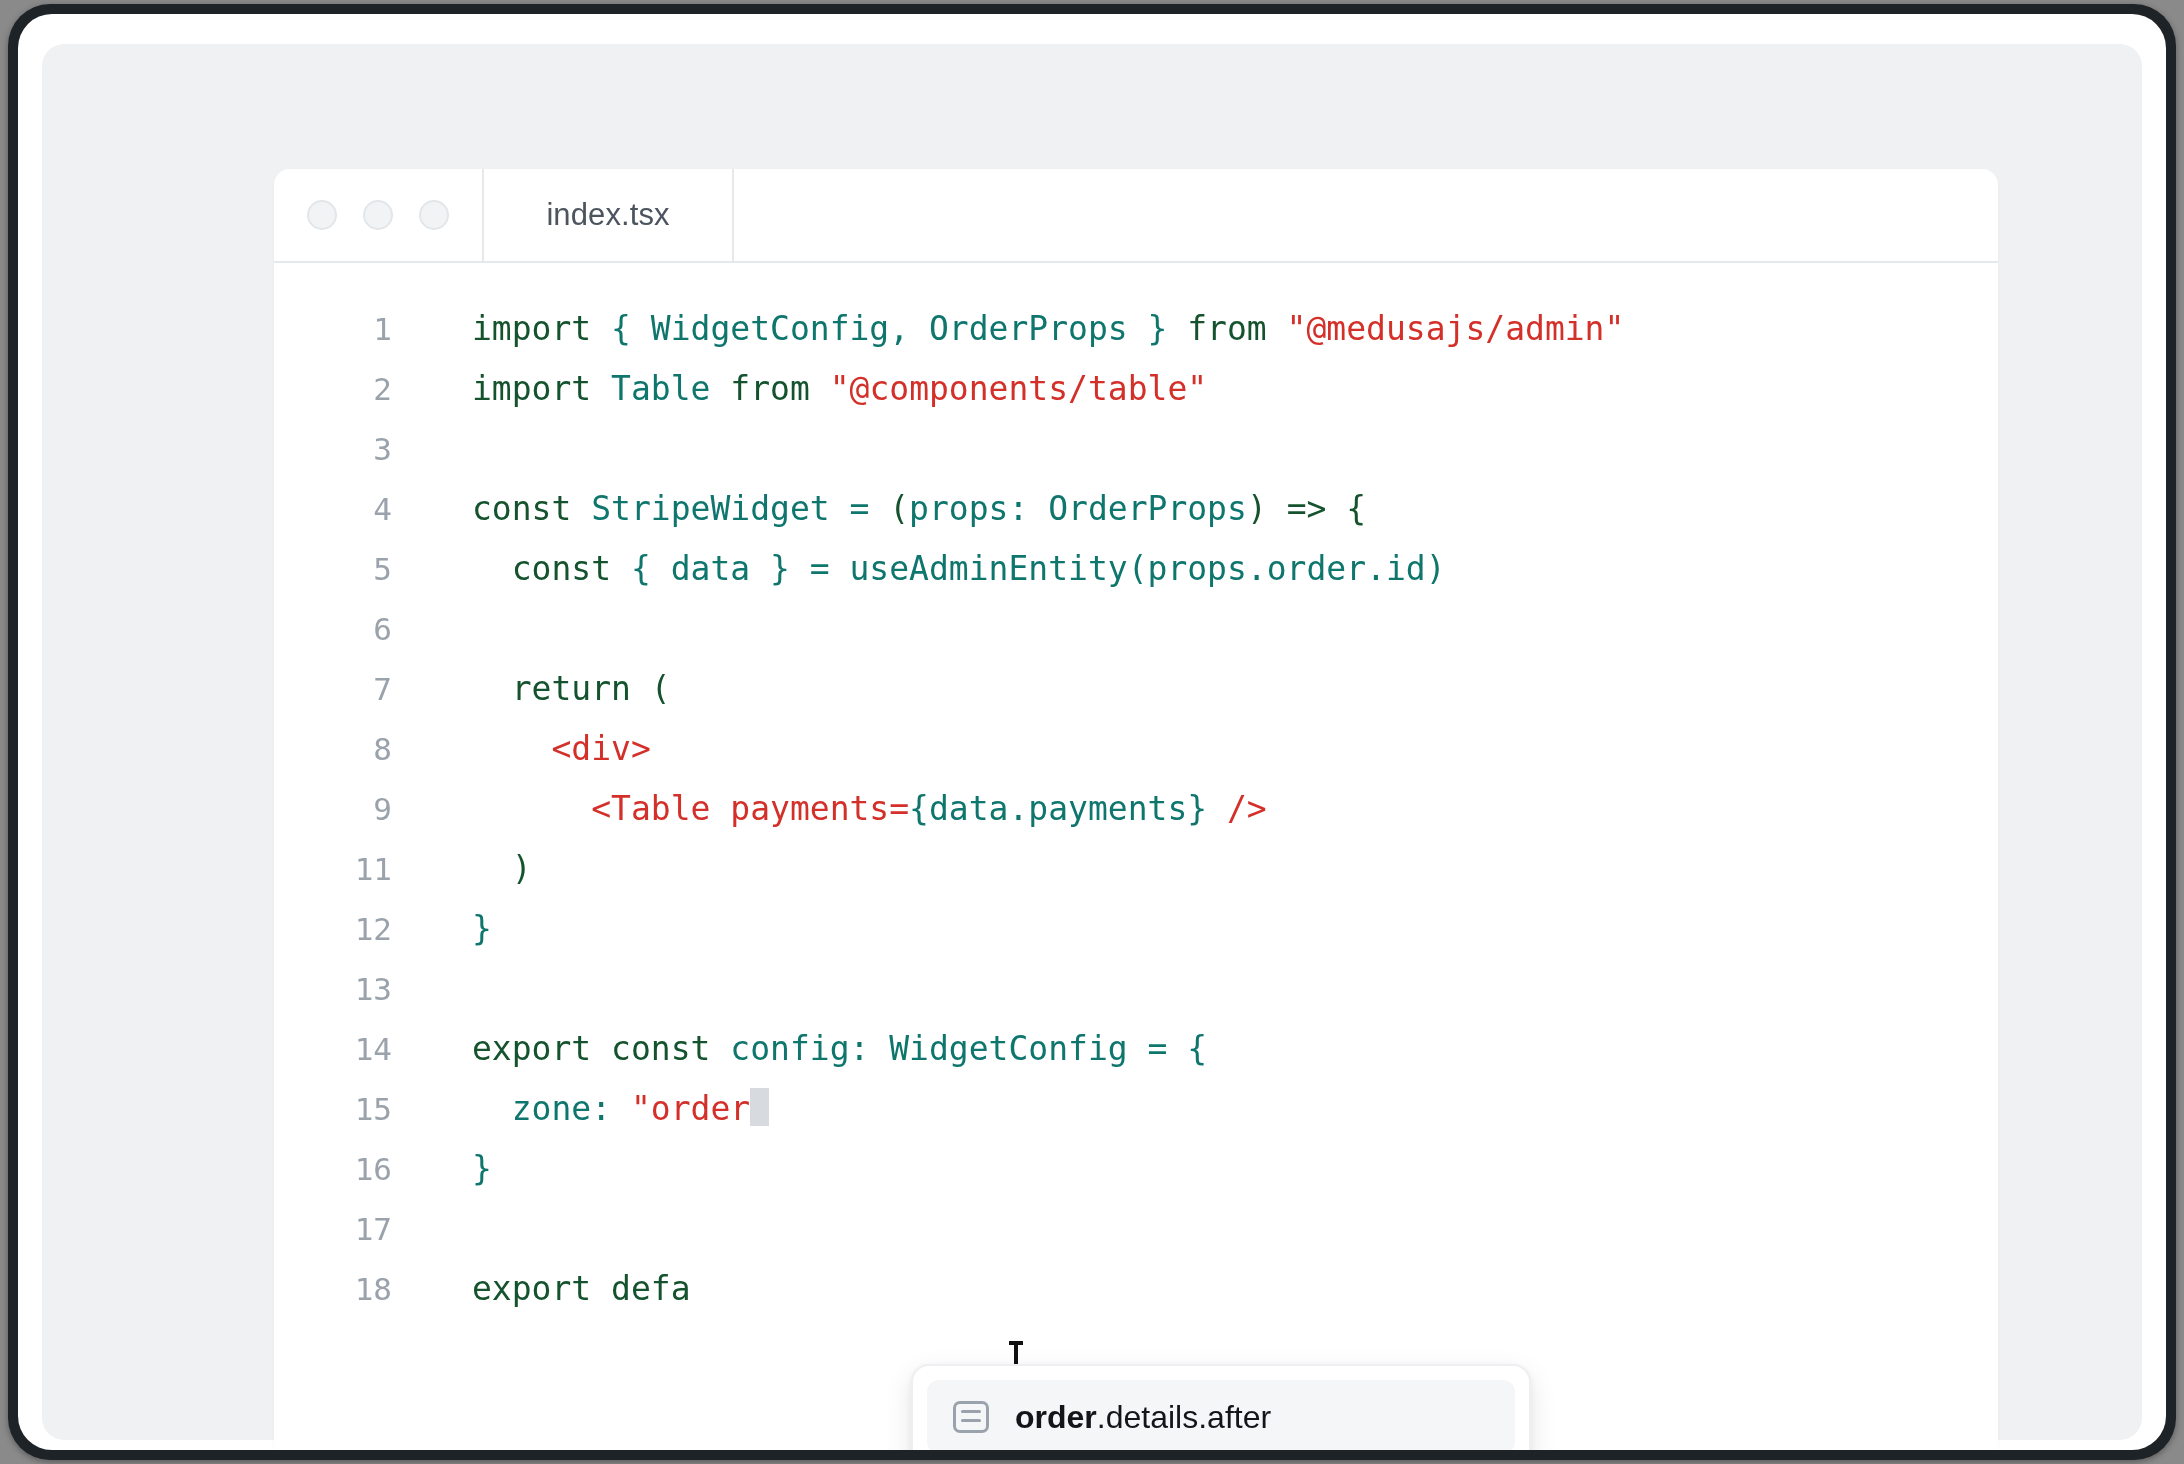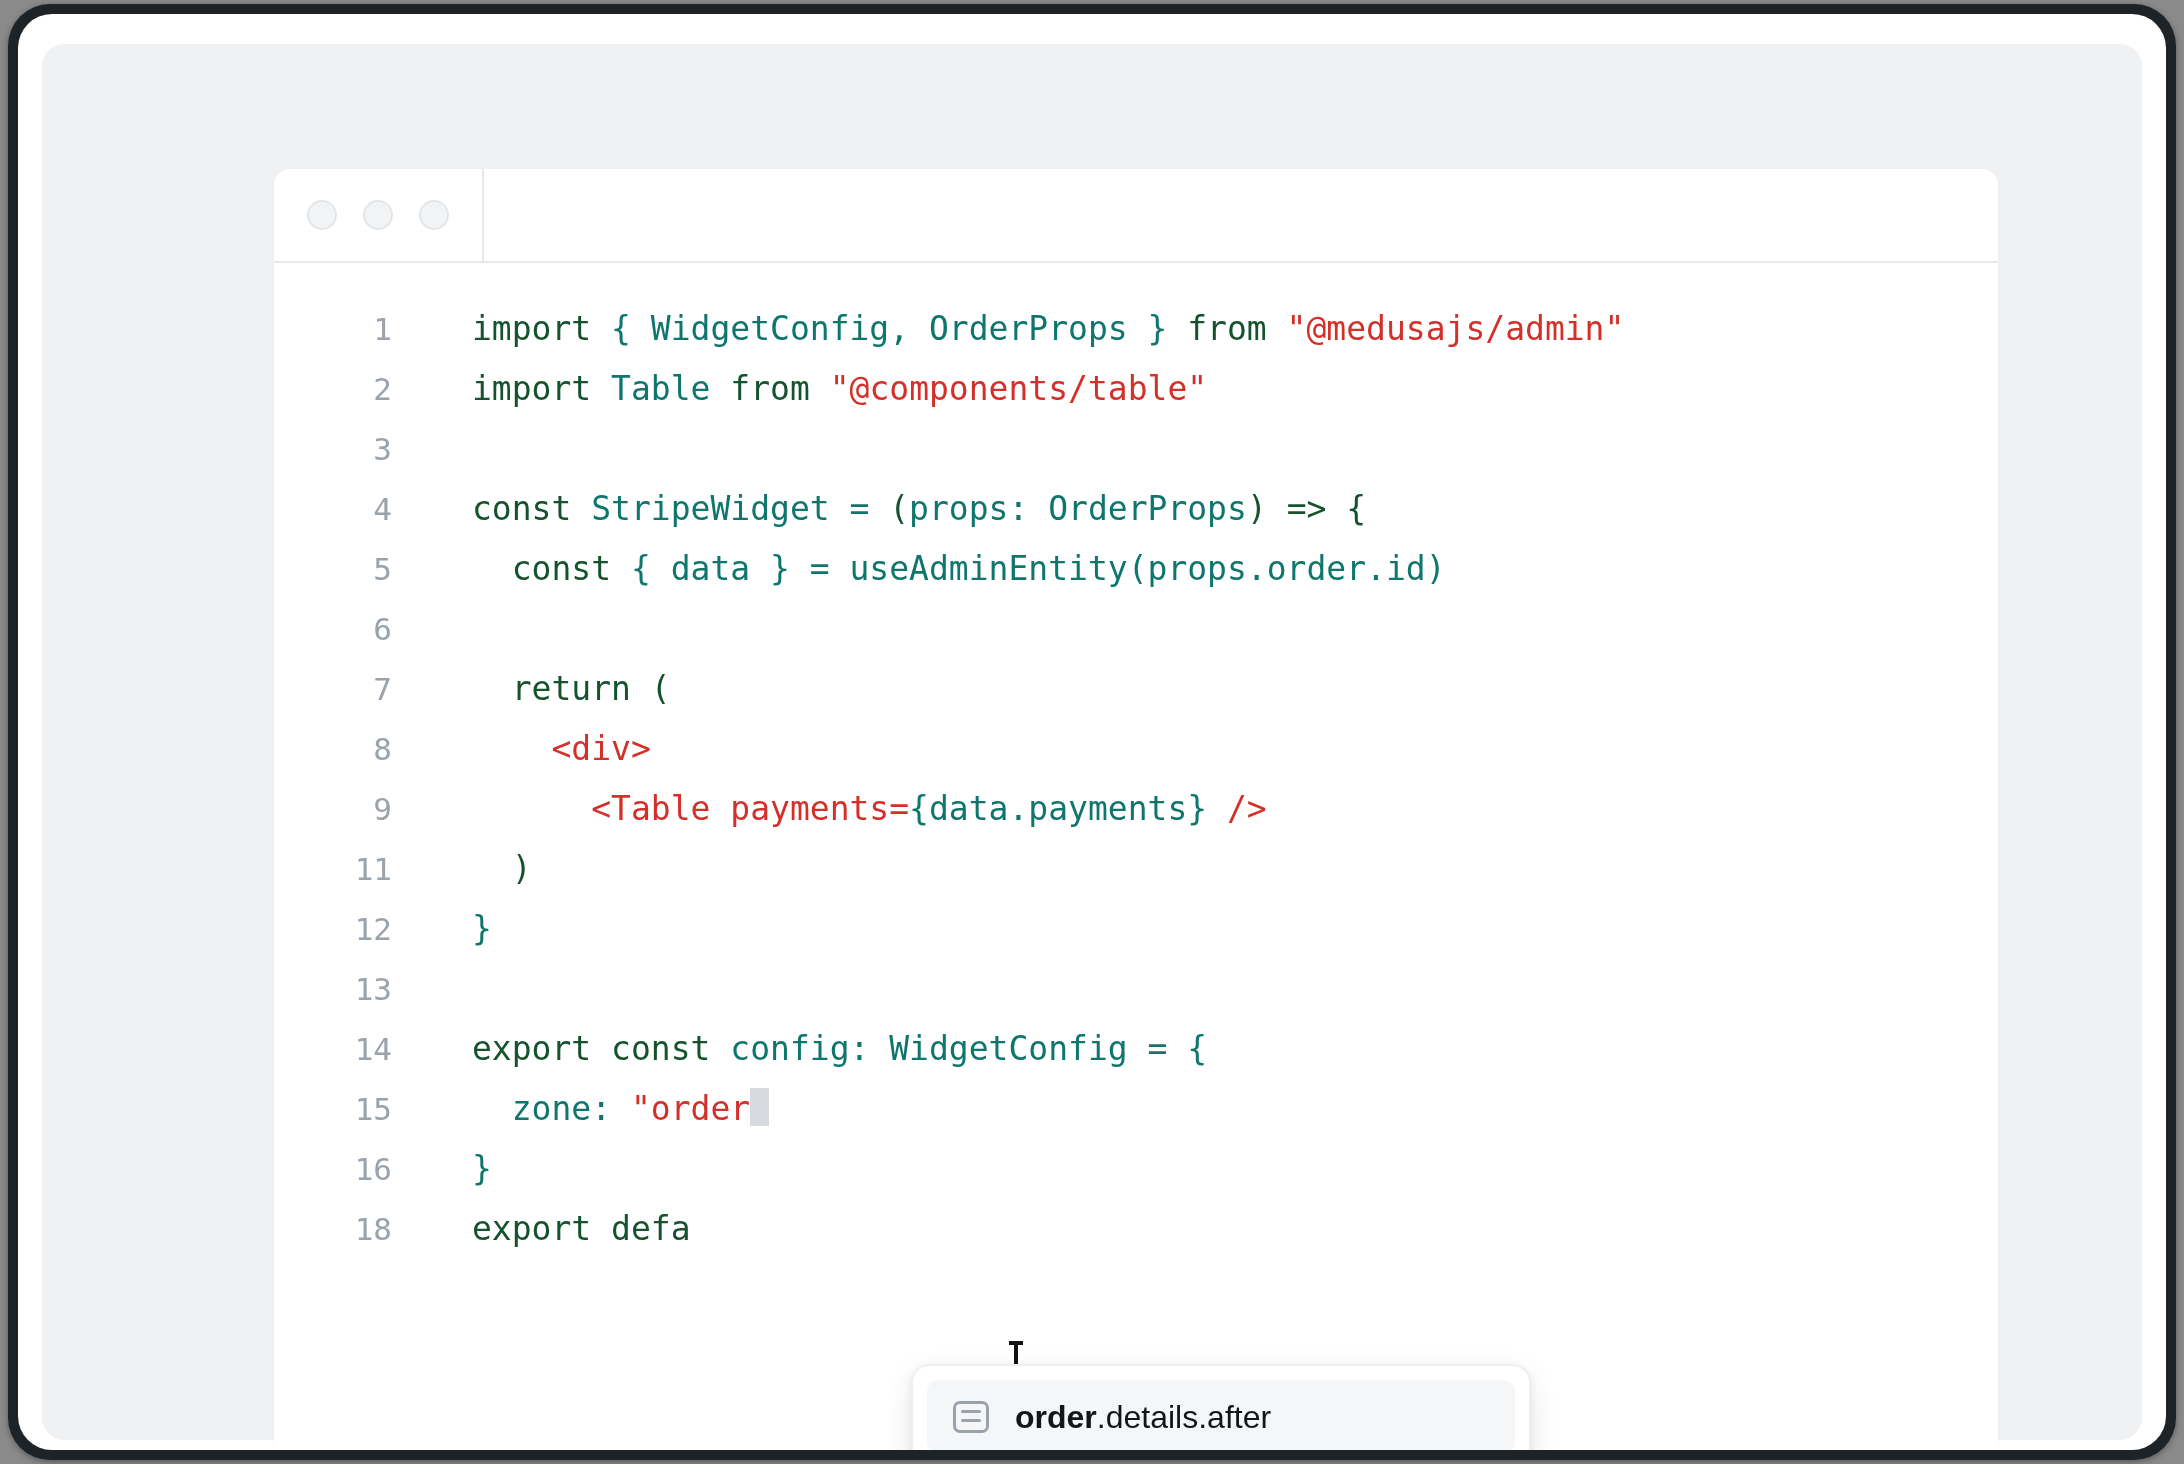"index.tsx" div { html: none -> <div> <span>index.tsx</span> </div> }
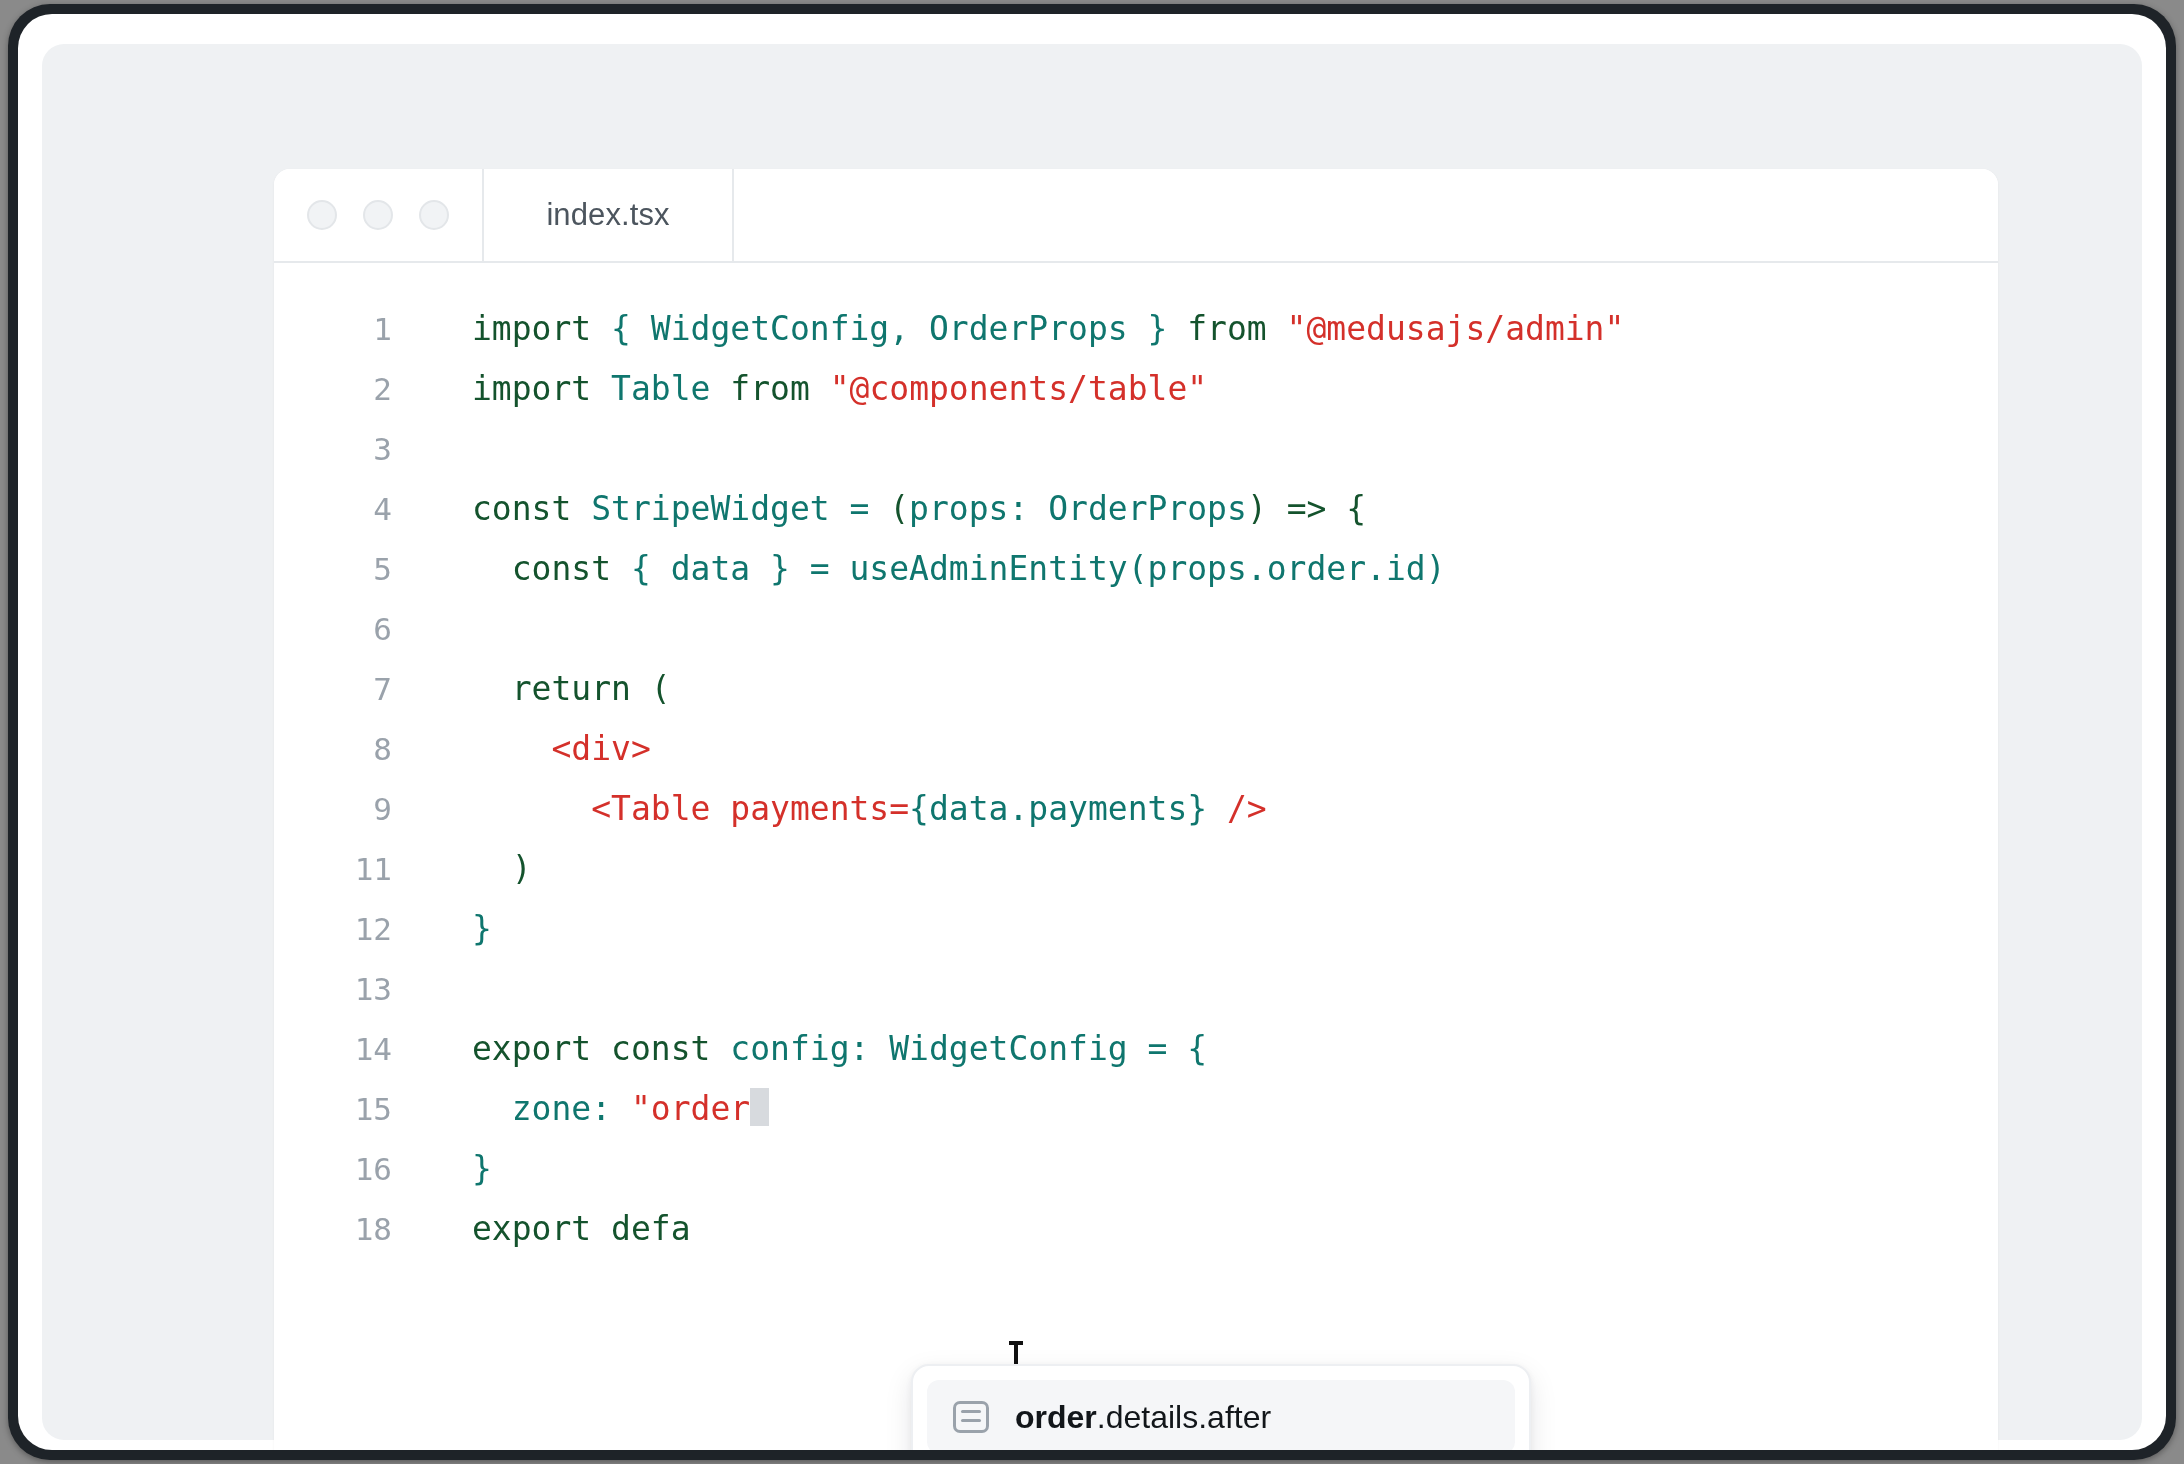"17" div.code-line { html: none -> <div><span>17</span><span></span></div> }
